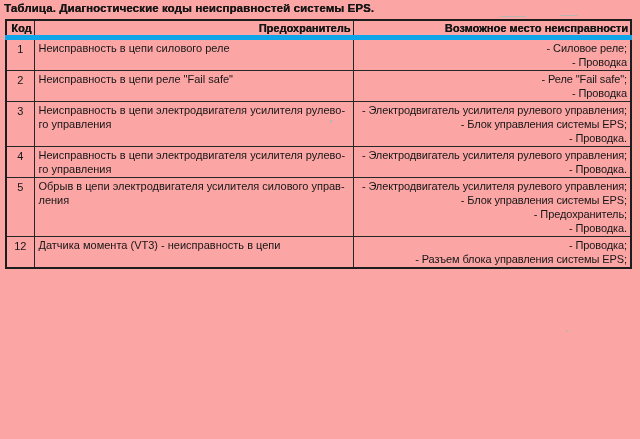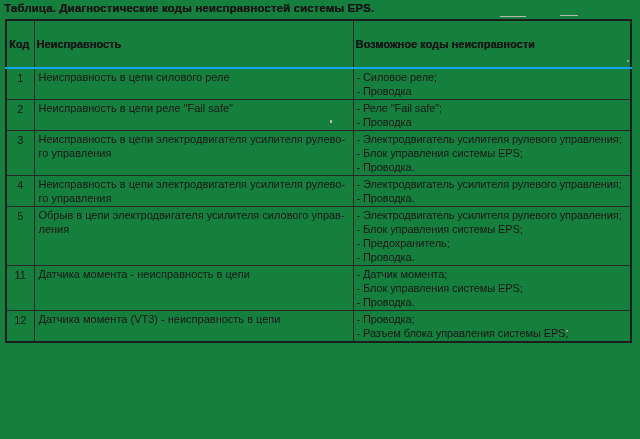"Таблица. Диагностические коды" .page { background: #15803d -> #fca5a5 }
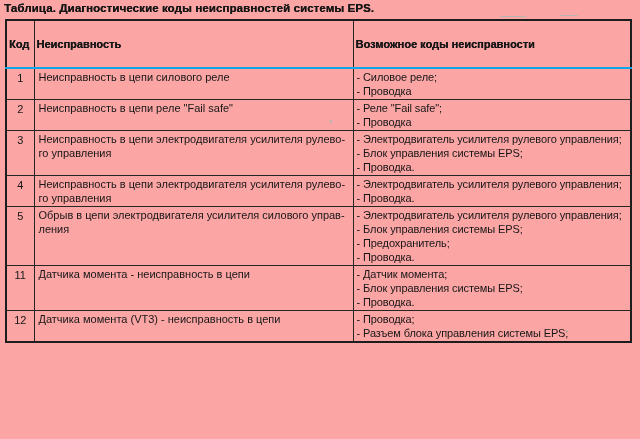"Код" thead th { border-bottom: 2px solid #0ea5e9 -> 5px solid #0ea5e9; padding: 16px 2px -> 0 2px; text-align: left -> right }
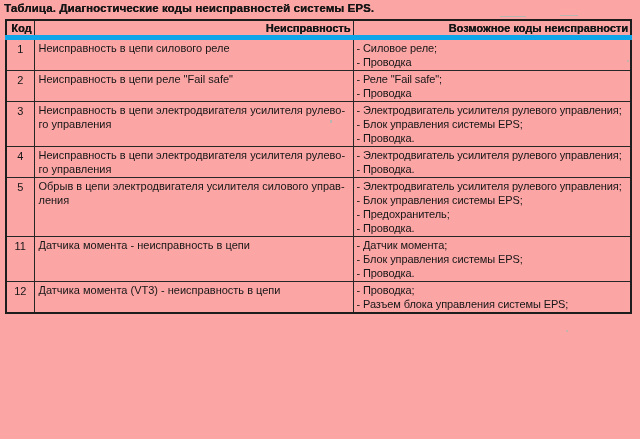"Неисправность" th { text: Неисправность -> Предохранитель }
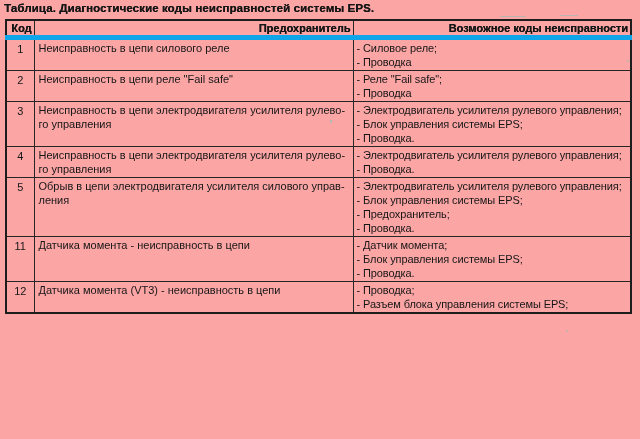"Возможное коды неисправности" th { text: коды -> место }
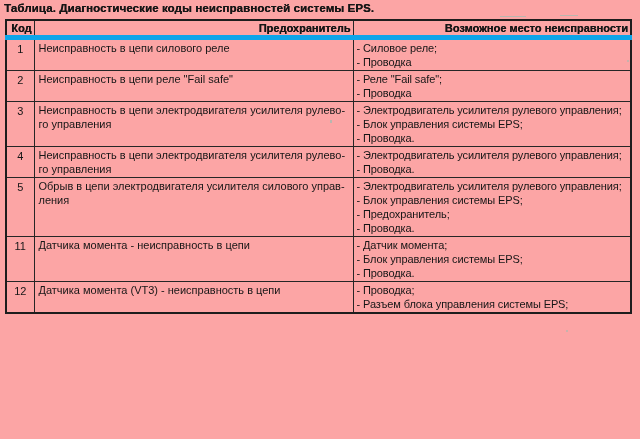"- Силовое реле;" td.loc .line { text-align: none -> right }
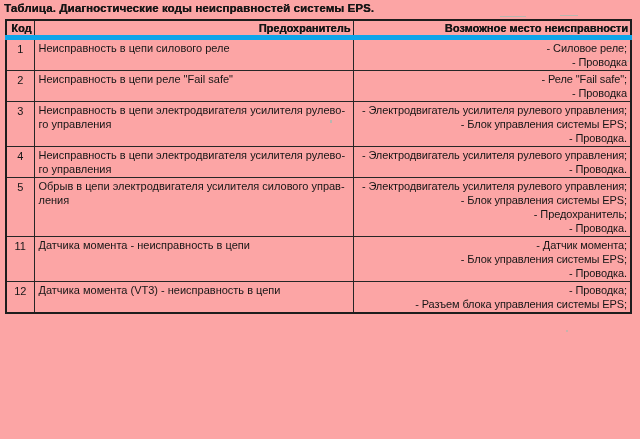"11" tr { html: <tr> <td>11</td> <td> <div>Датчика момента - неисправность в цепи</div> </td> <td> <div>- Датчик момента;</div> <div>- Блок управления системы EPS;</div> <div>- Проводка.</div> </td> </tr> -> none }
